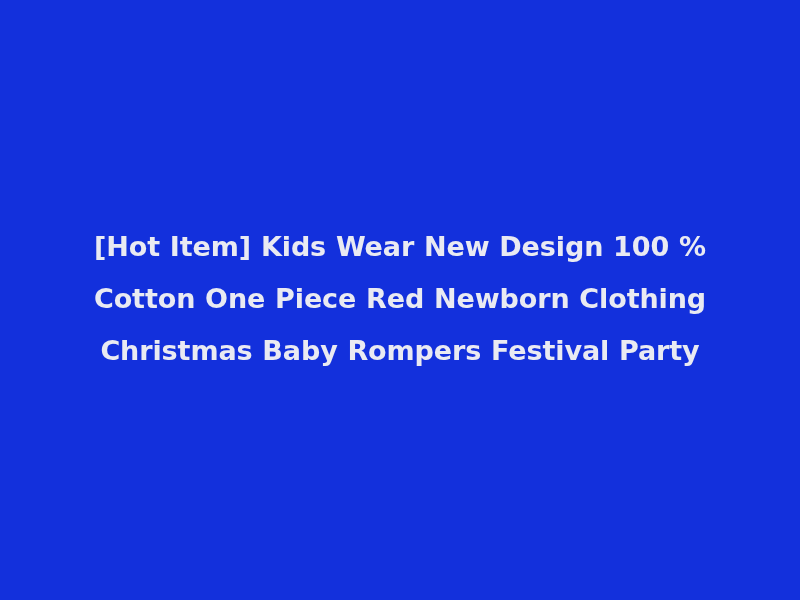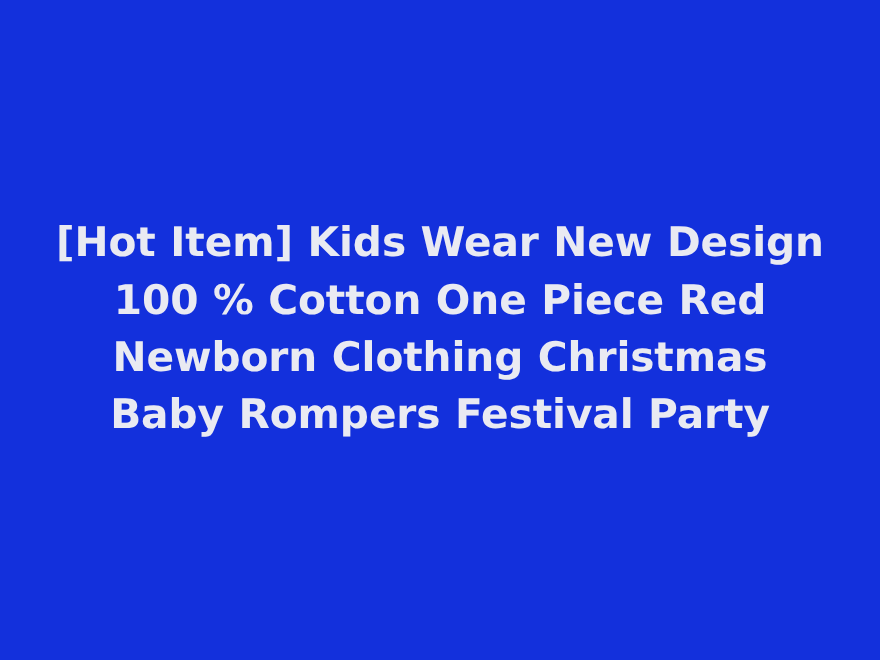"[Hot Item] Kids Wear New" #title-text-block { font-size: 37px -> 27px }
